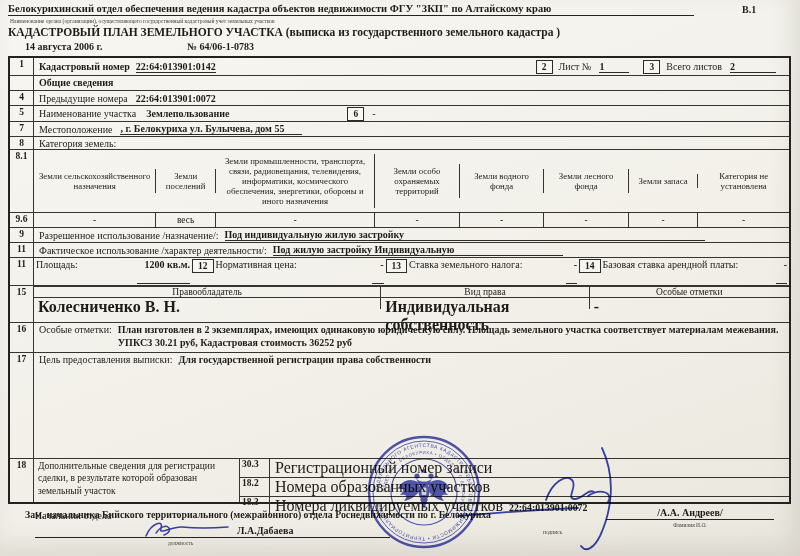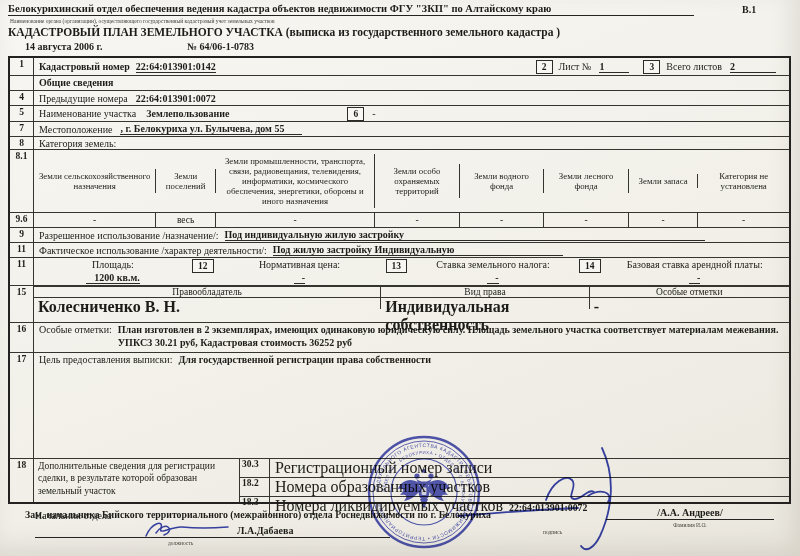"Площадь:" .sec { align-items: center -> none; flex-direction: column -> none }
